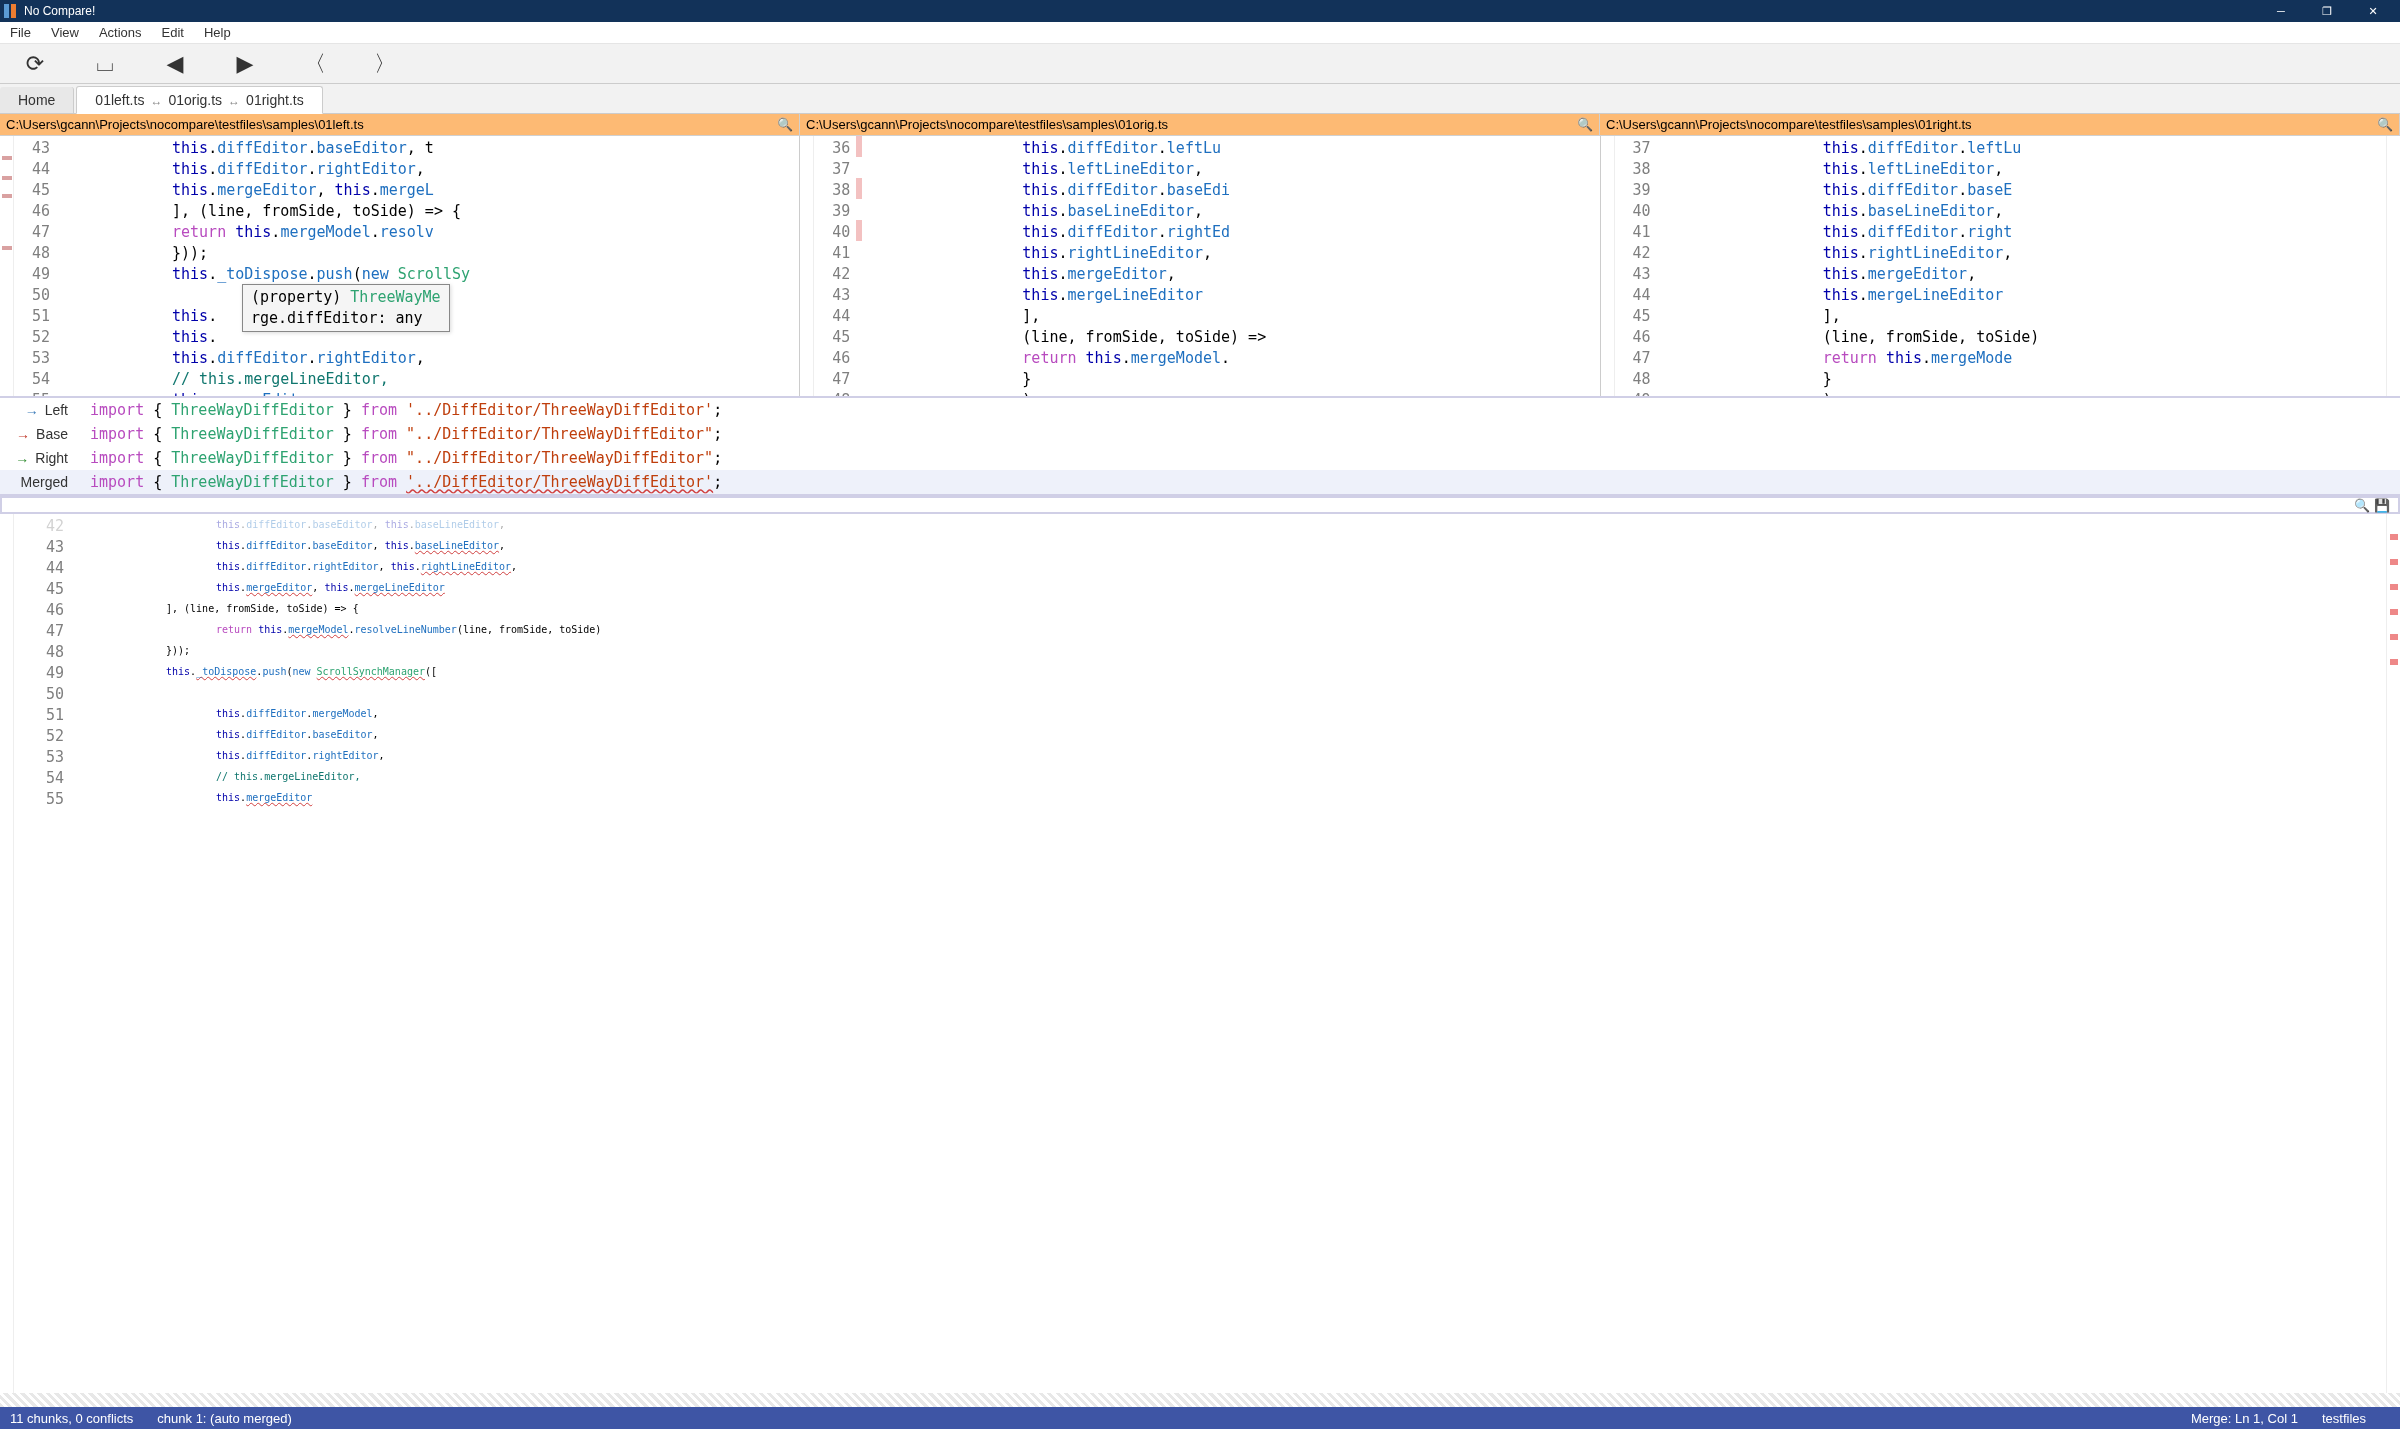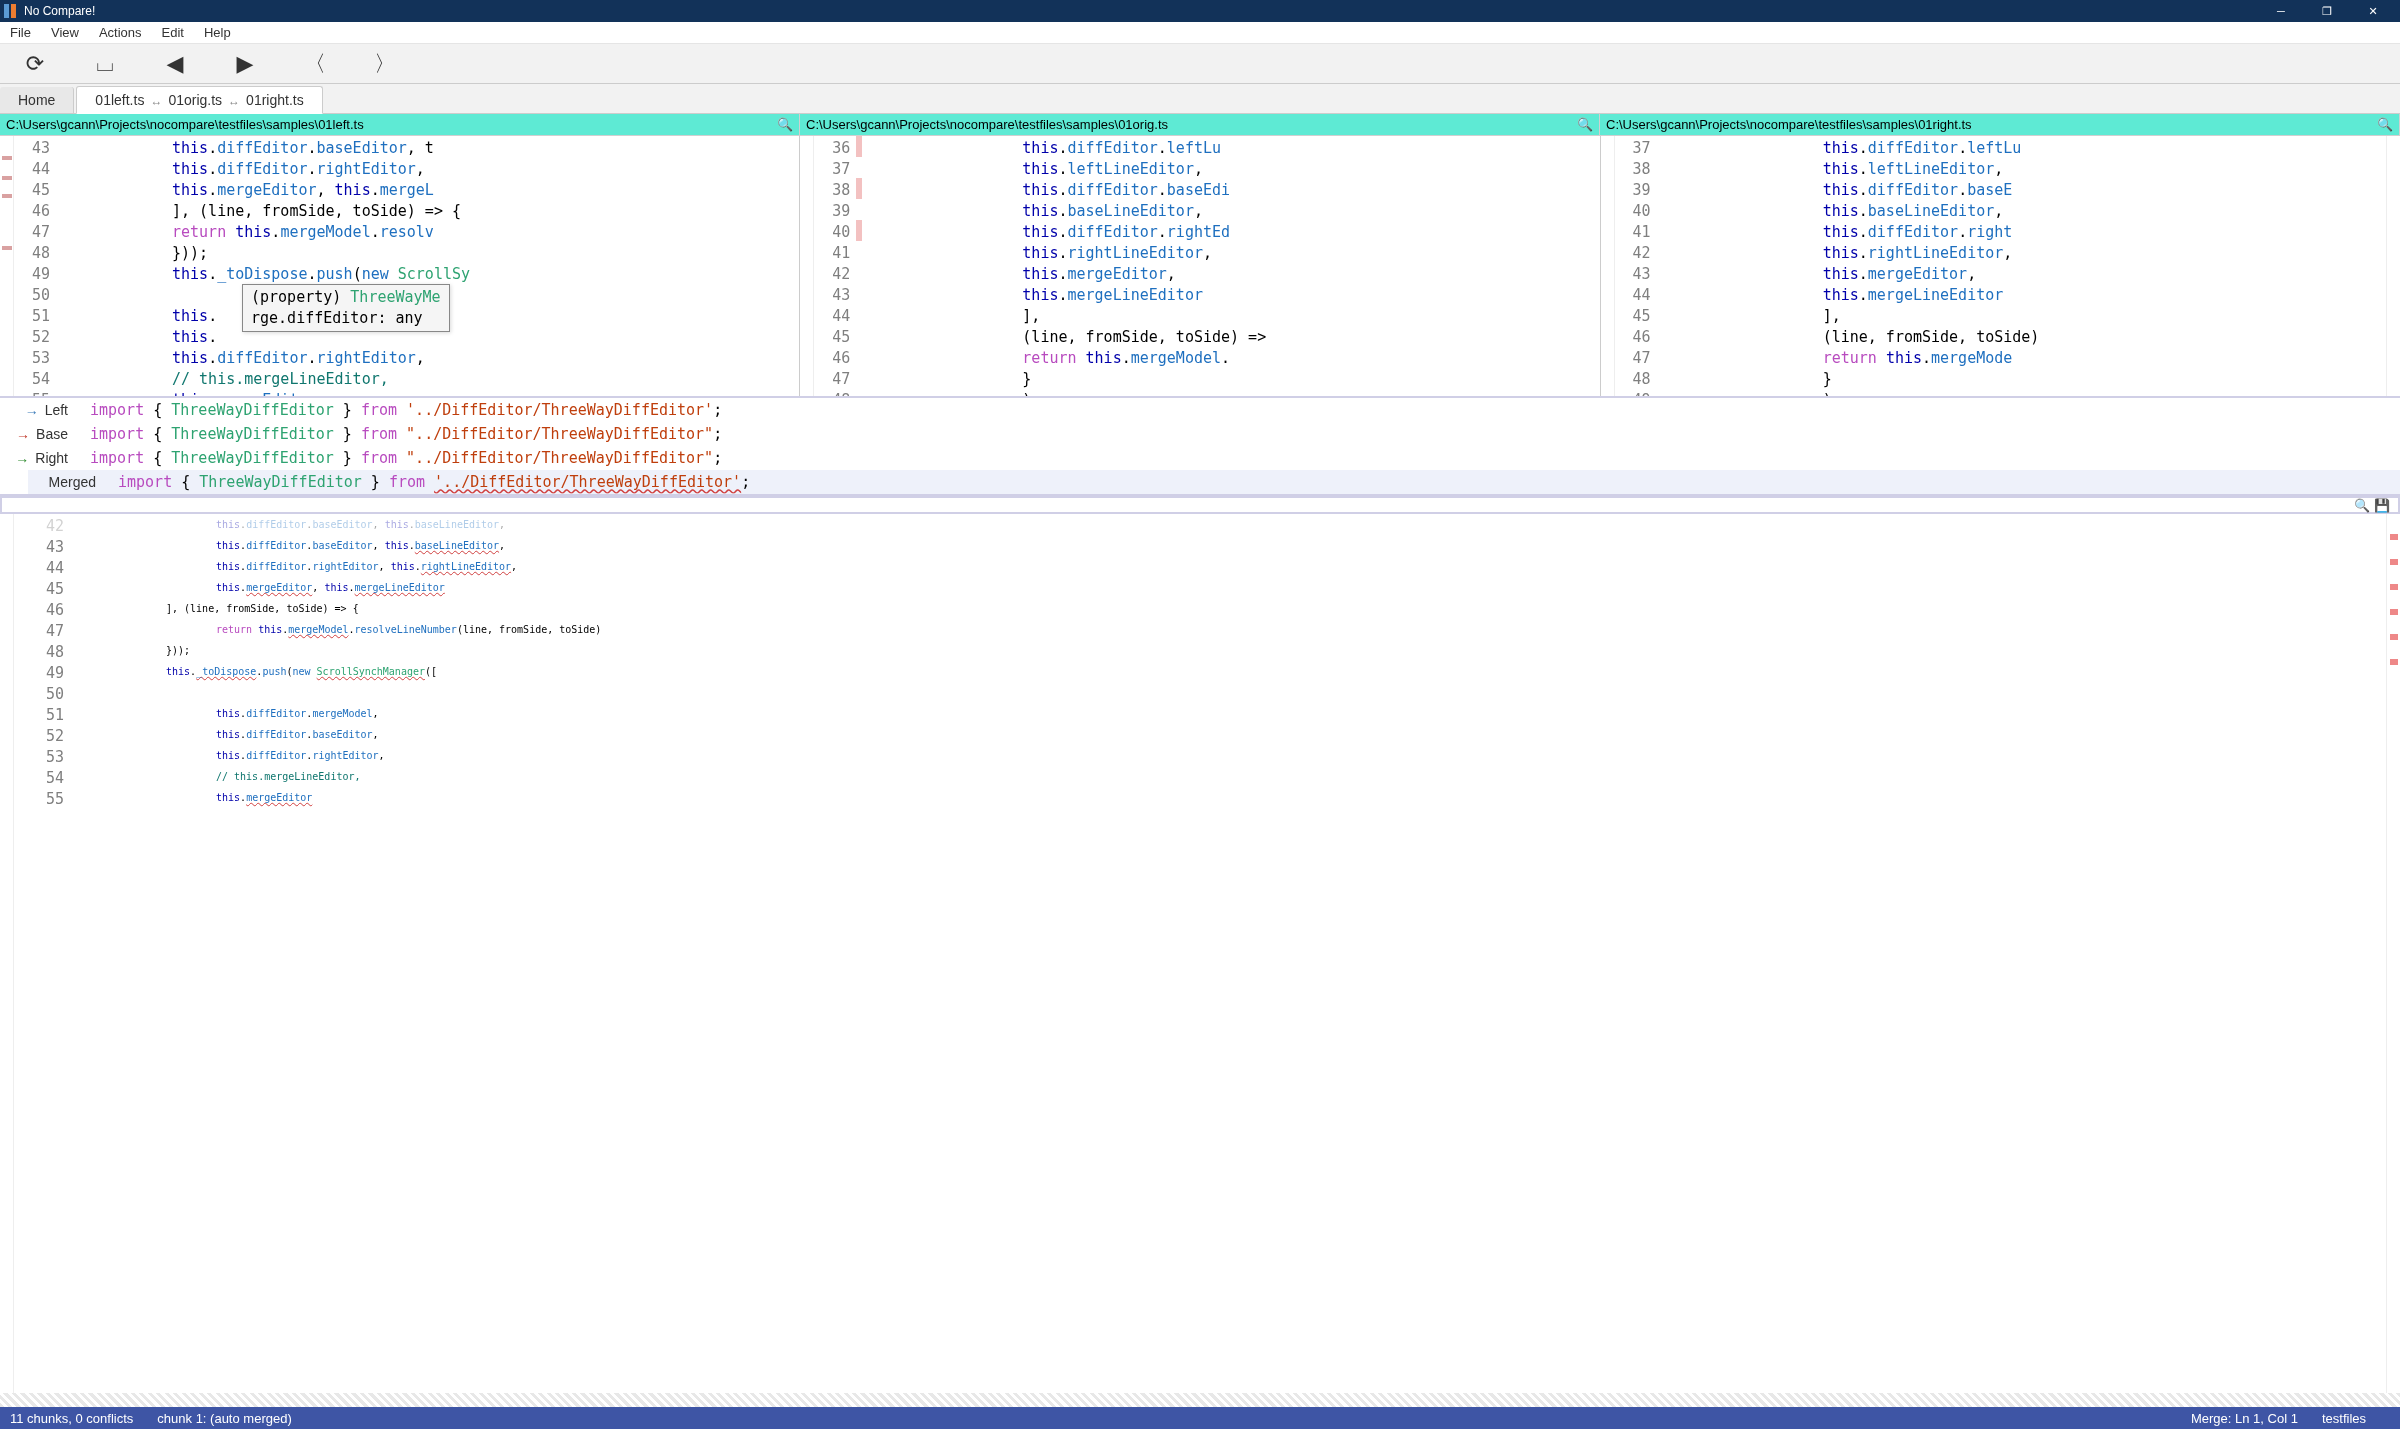"C:\Users\gcann\Projects\nocompare\testfi" .filepaths { background: #5eead4 -> #fdba74 }
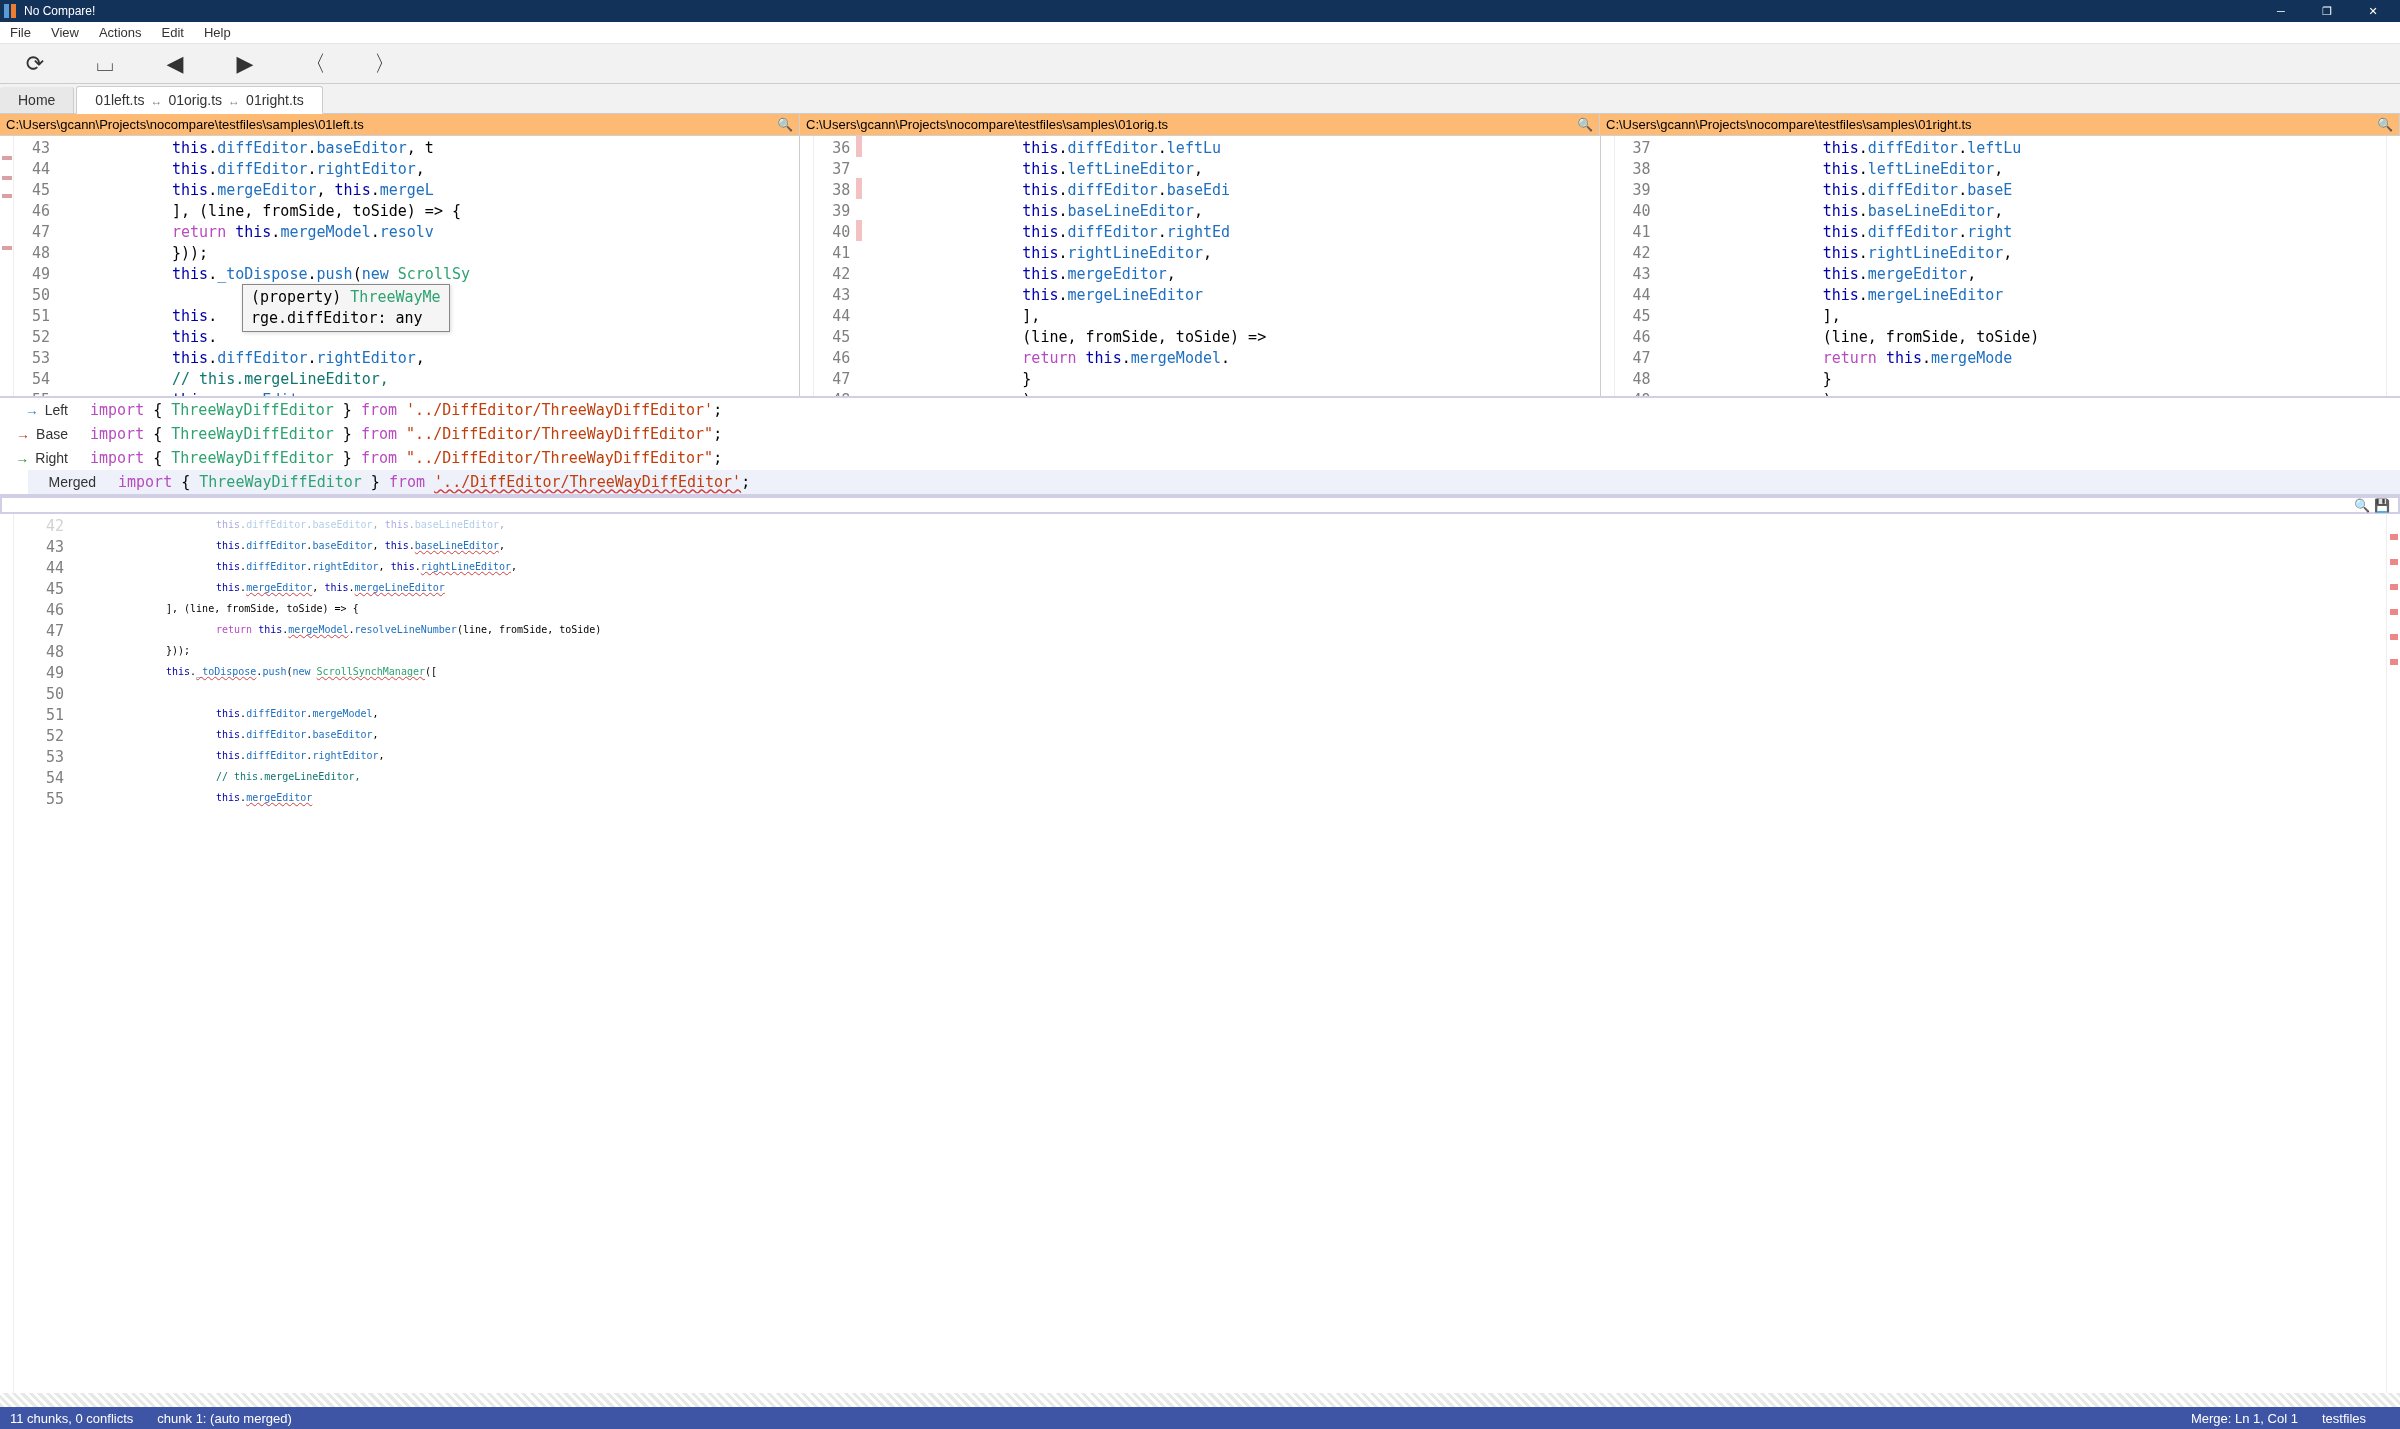"Merged" .quad .row.merged-r { margin-left: 28px -> none }
